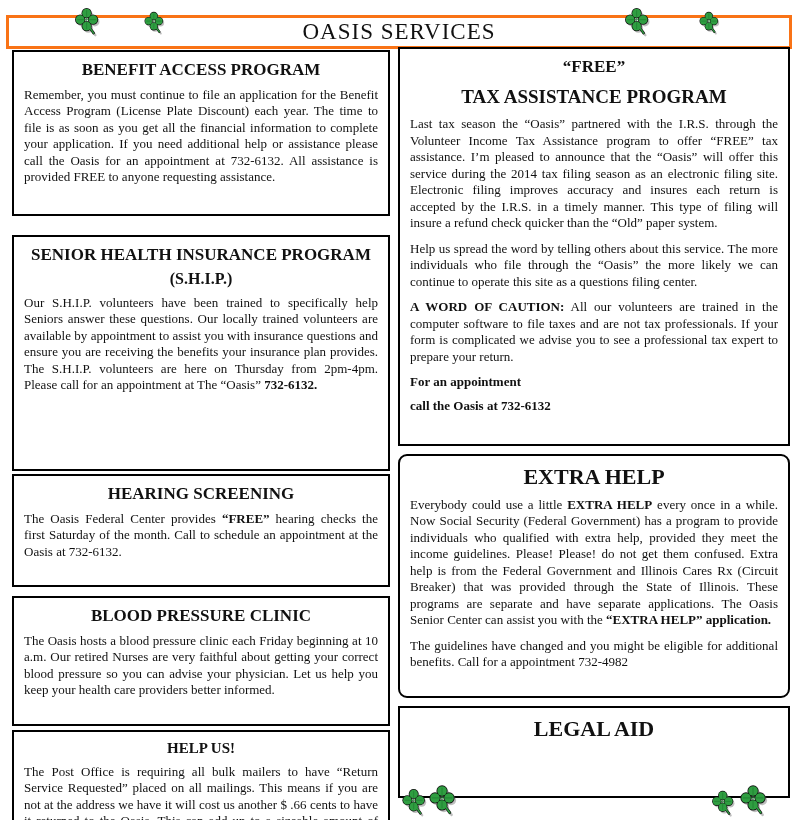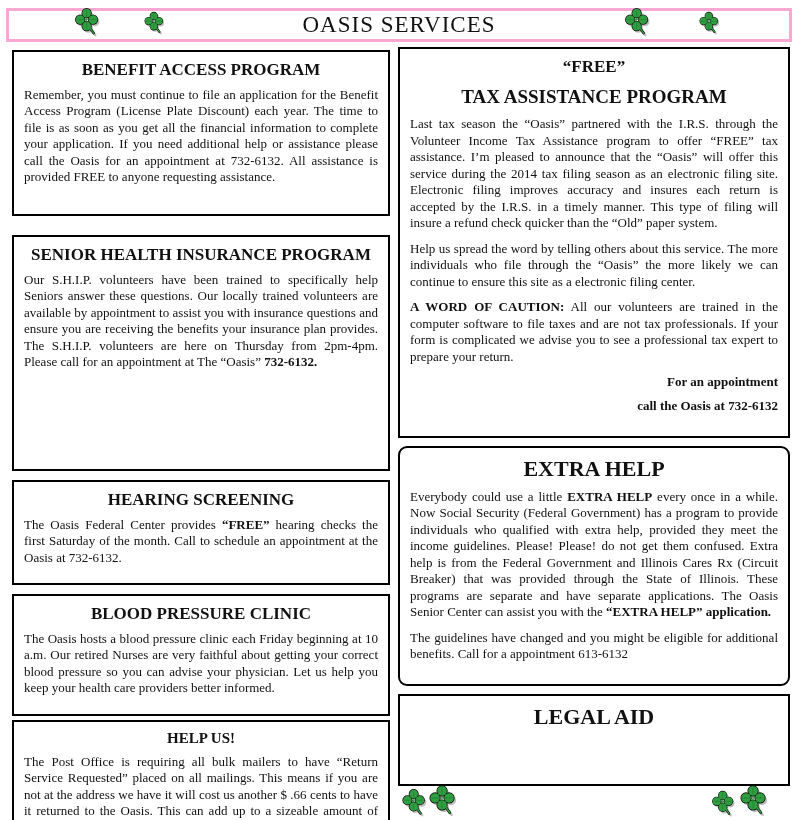"OASIS SERVICES" .header-box { border: 3px solid #f9a8d4 -> 3px solid #f97316; top: 8px -> 15px }
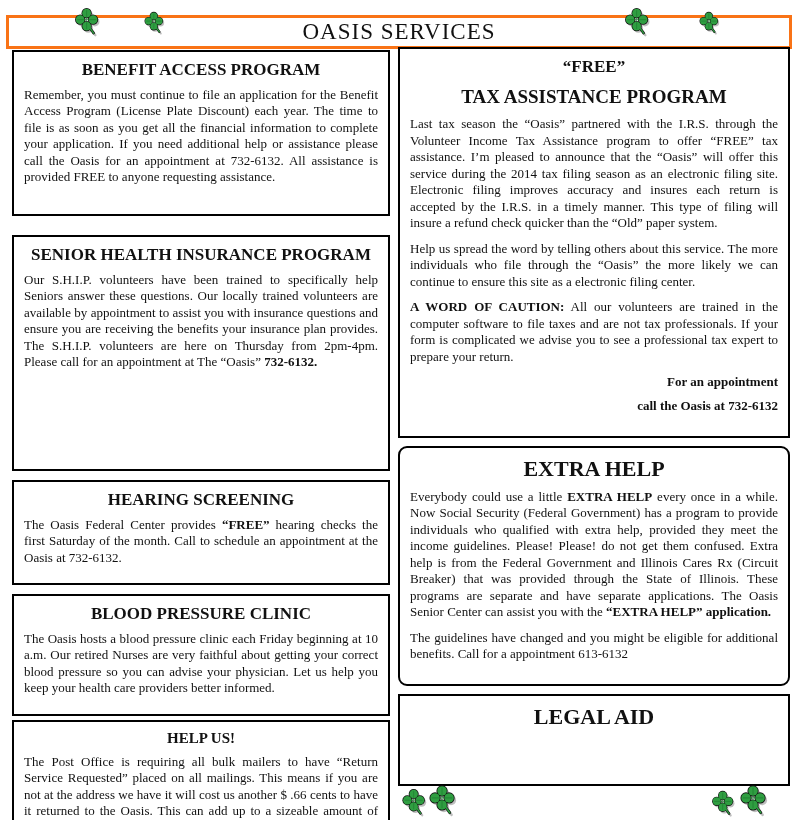"BENEFIT ACCESS PROGRAM" .box { padding: 5px 10px 15px 10px -> 5px 10px 23px 10px }
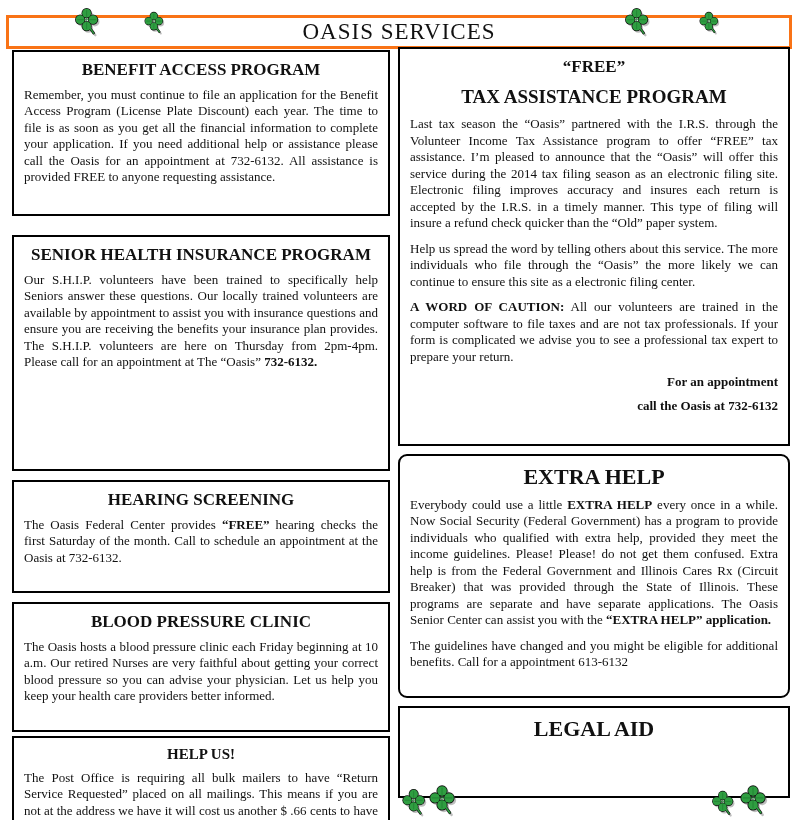"Help us spread the word" span { text: ensure this site as a electronic -> operate this site as a questions }
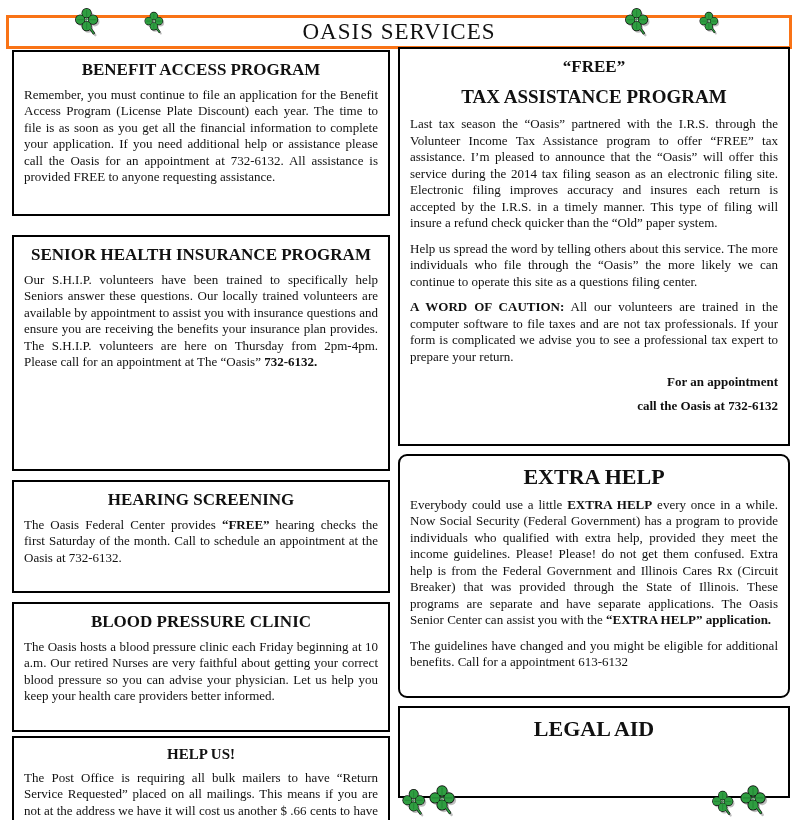"(S.H.I.P.)" h2.sub { html: none -> <h2>(S.H.I.P.)</h2> }
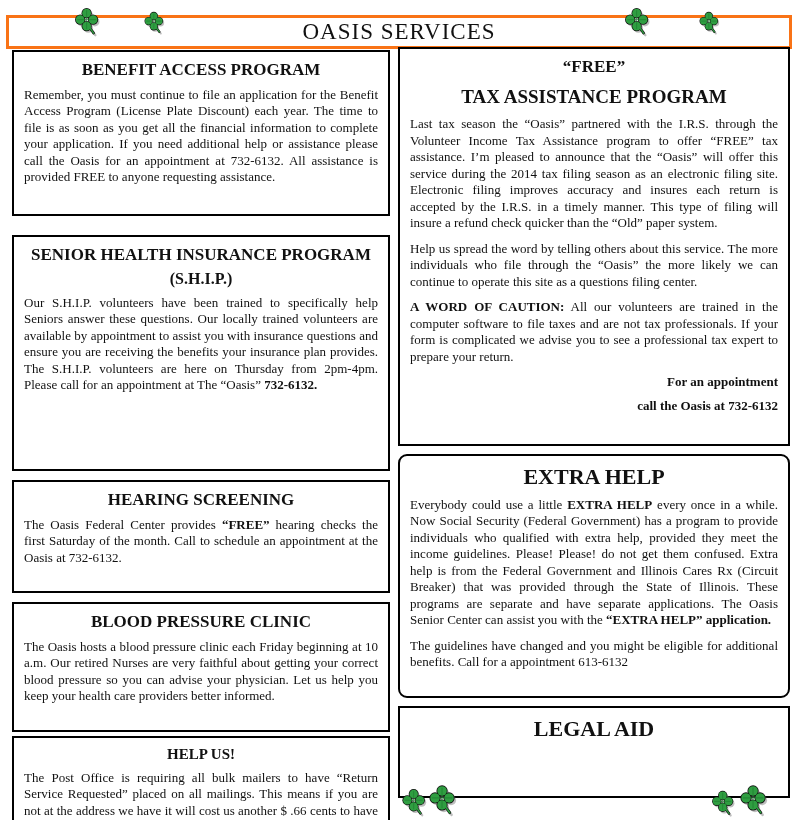"For an appointment" .box p.center-bold { text-align: right -> left }
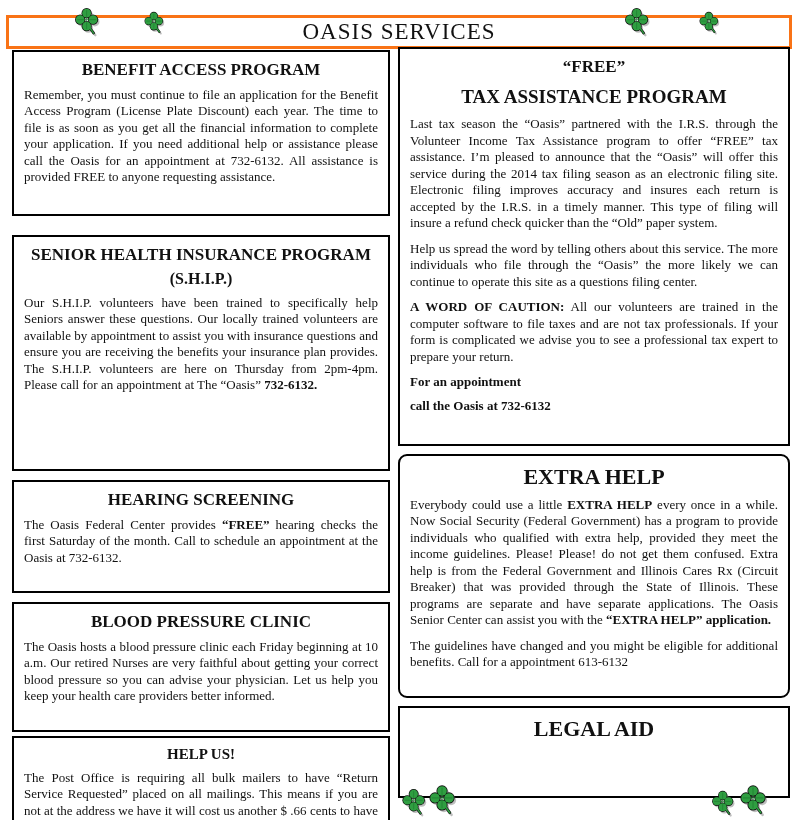"HEARING SCREENING" #box-hearing { margin-top: 9px -> 3px }
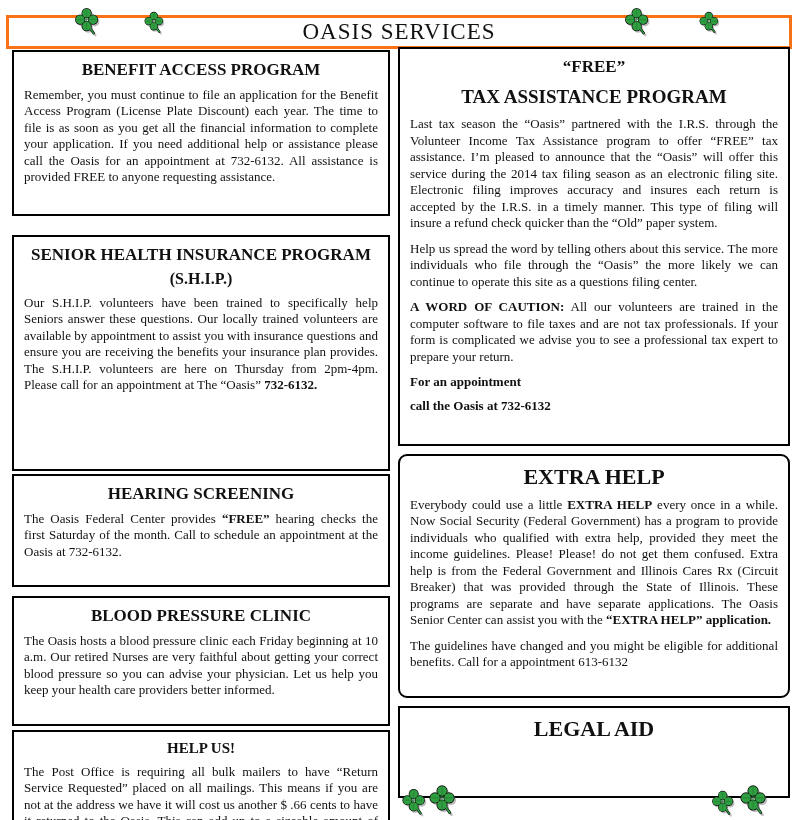"The guidelines have changed and" span { text: 613-6132 -> 732-4982 }
